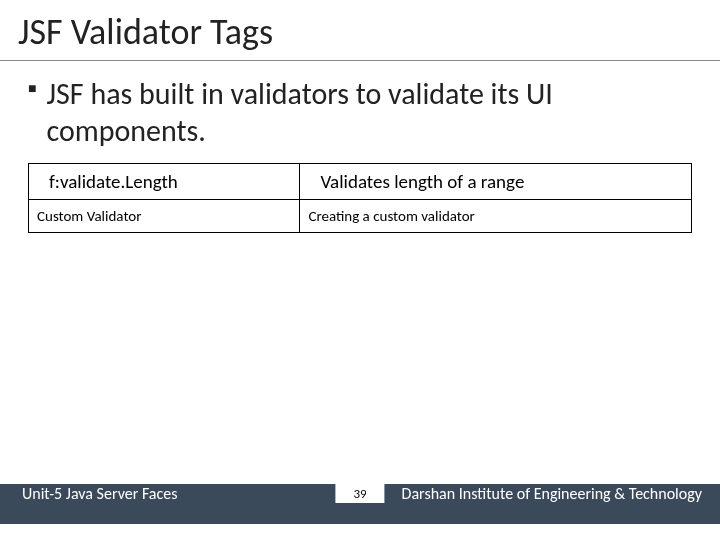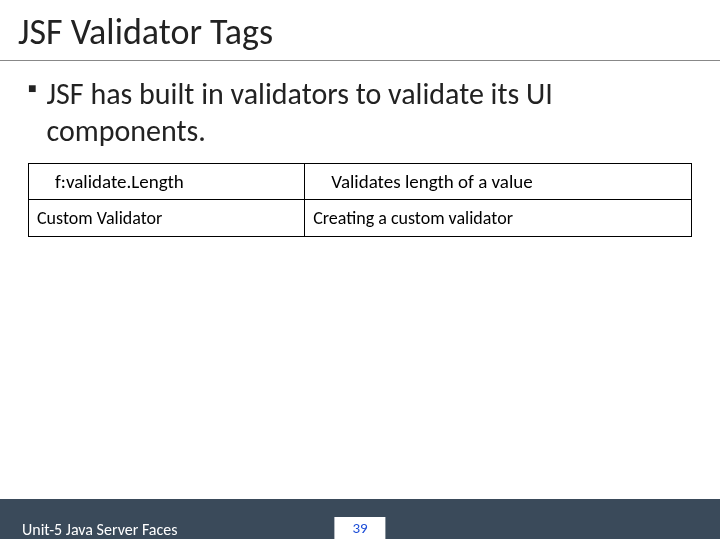"f:validate.Length" td { padding: 6px 26px -> 6px 20px }
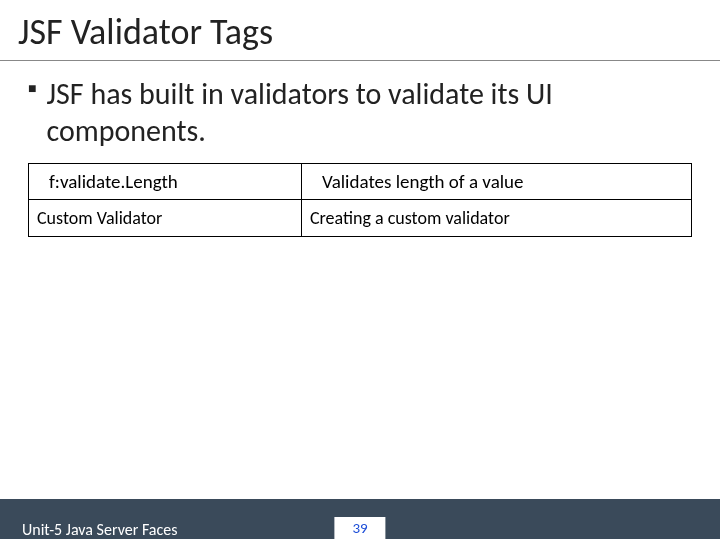"Validates length of a value" td { text: value -> range }
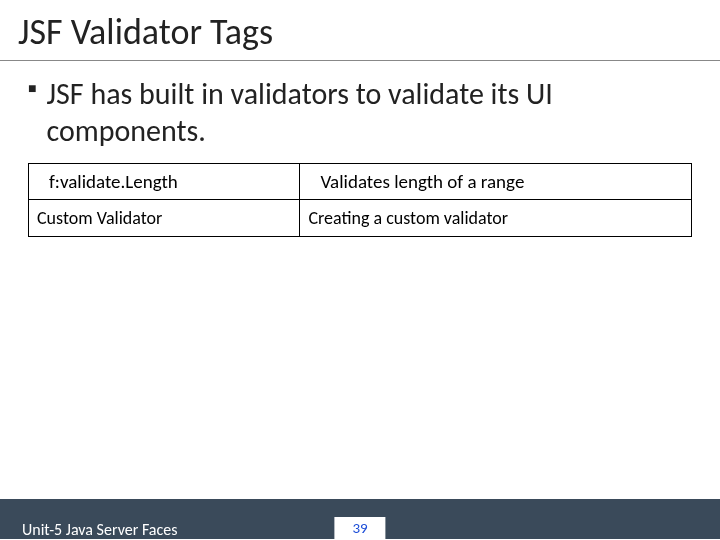"Custom Validator" .row-small td { font-size: 18px -> 15px }
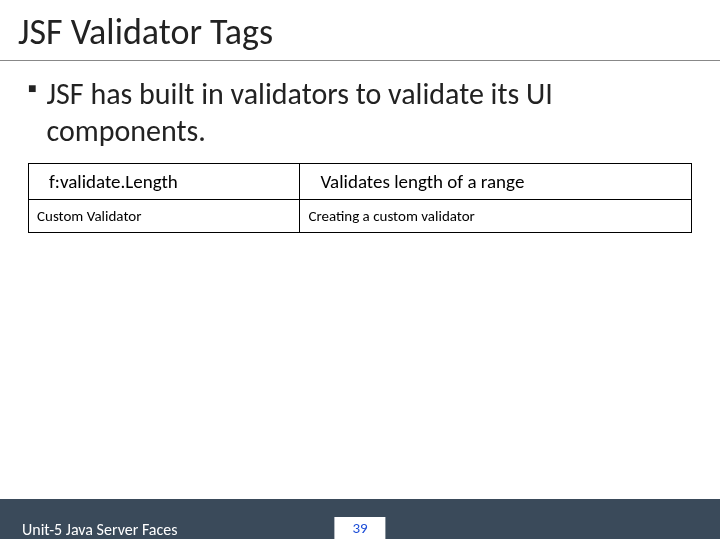"Unit-5 Java Server Faces" .footer { align-items: flex-end -> flex-start; bottom: 1px -> 16px }
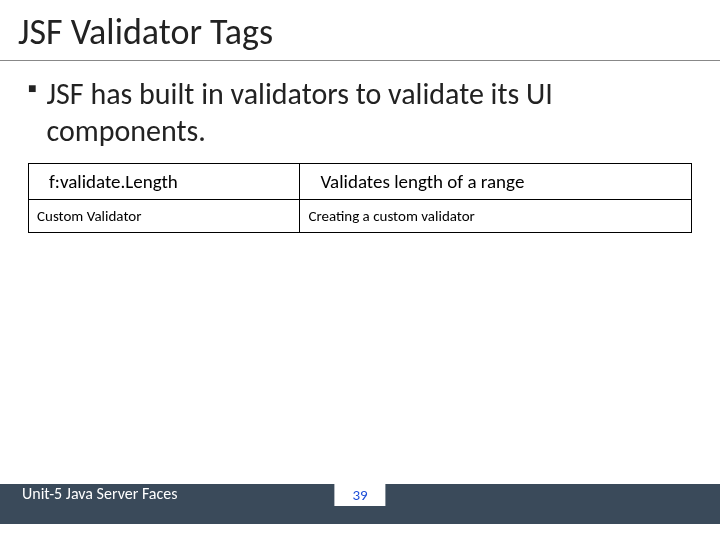"39" .footer-page { color: #1d4ed8 -> #000000; font-size: 15px -> 13px }
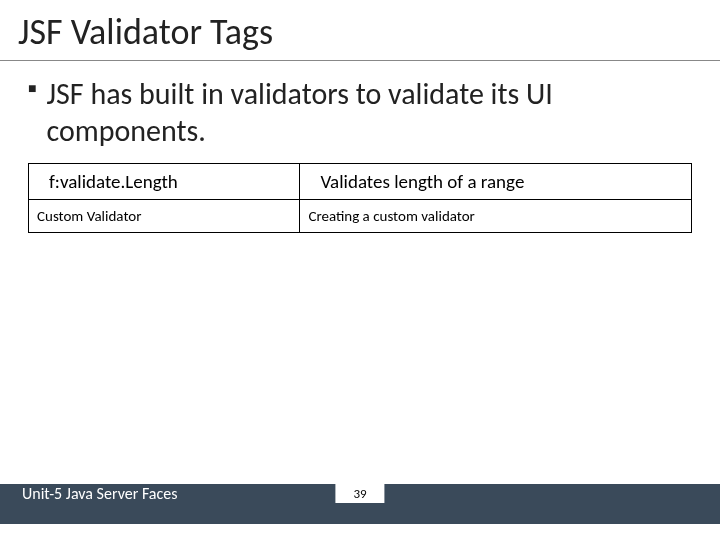"Darshan Institute of Engineering &" div.footer-right { html: none -> <div>Darshan Institute of Engineering &amp; Technology</div> }
